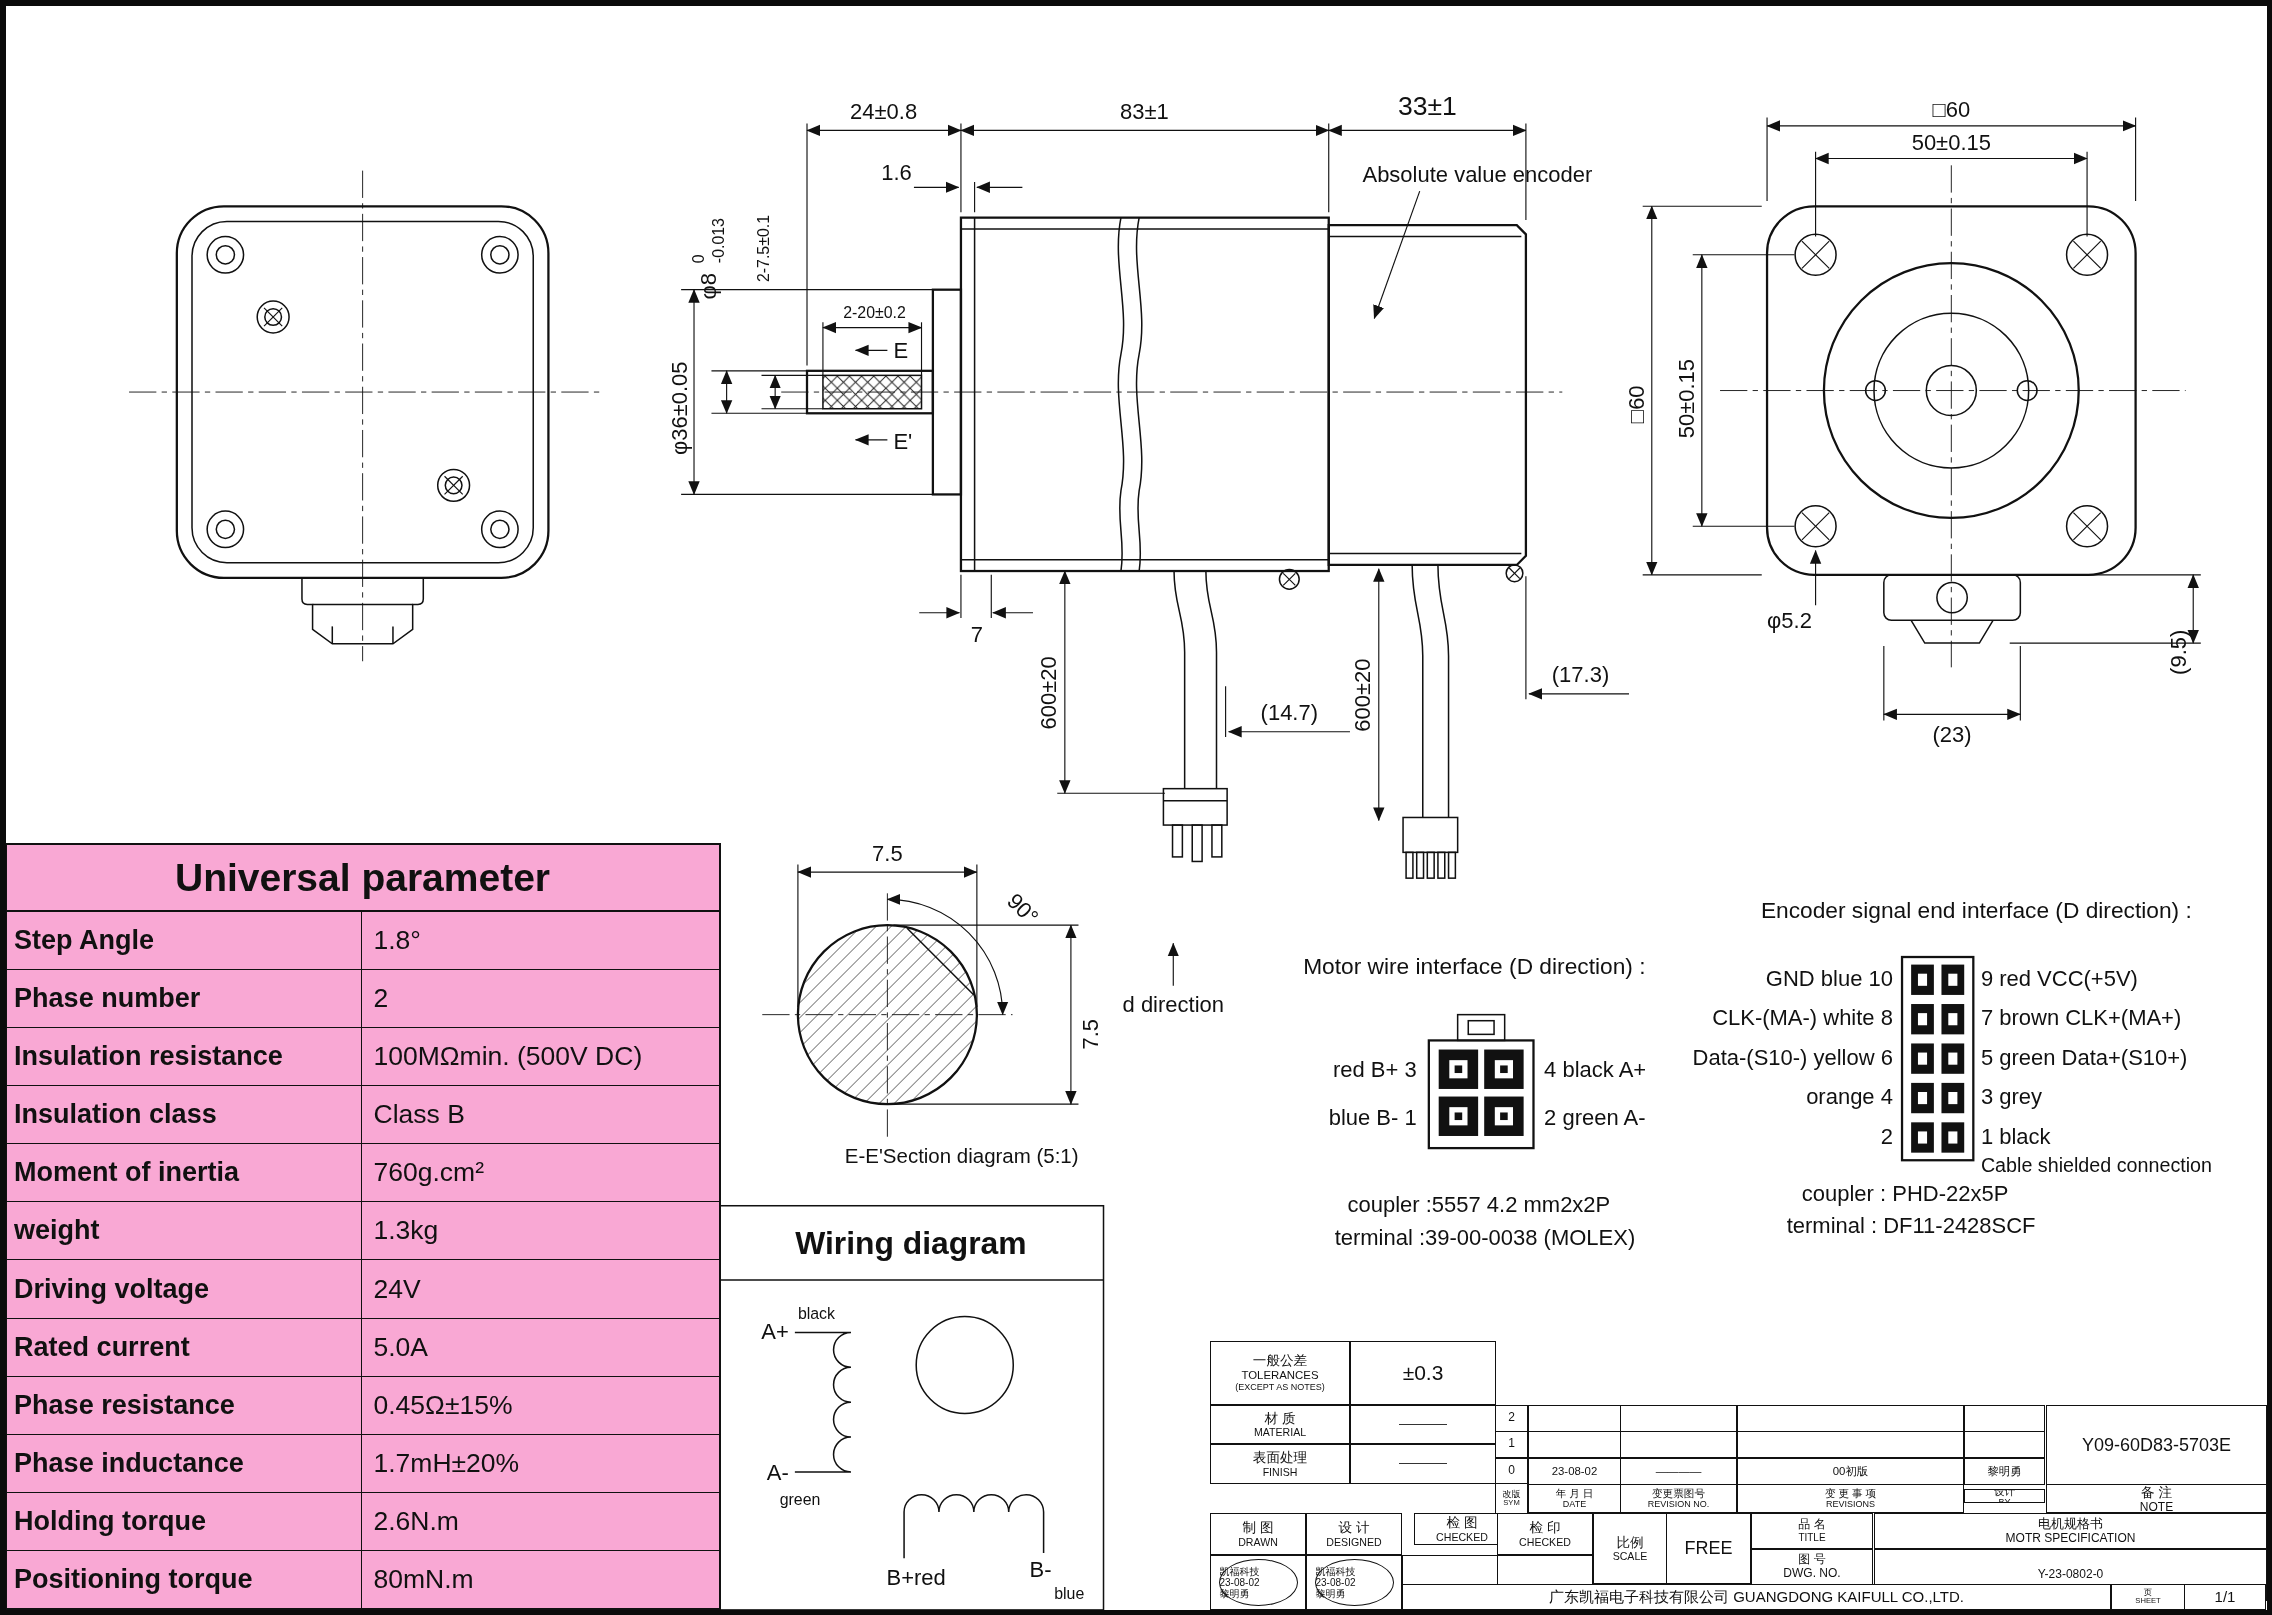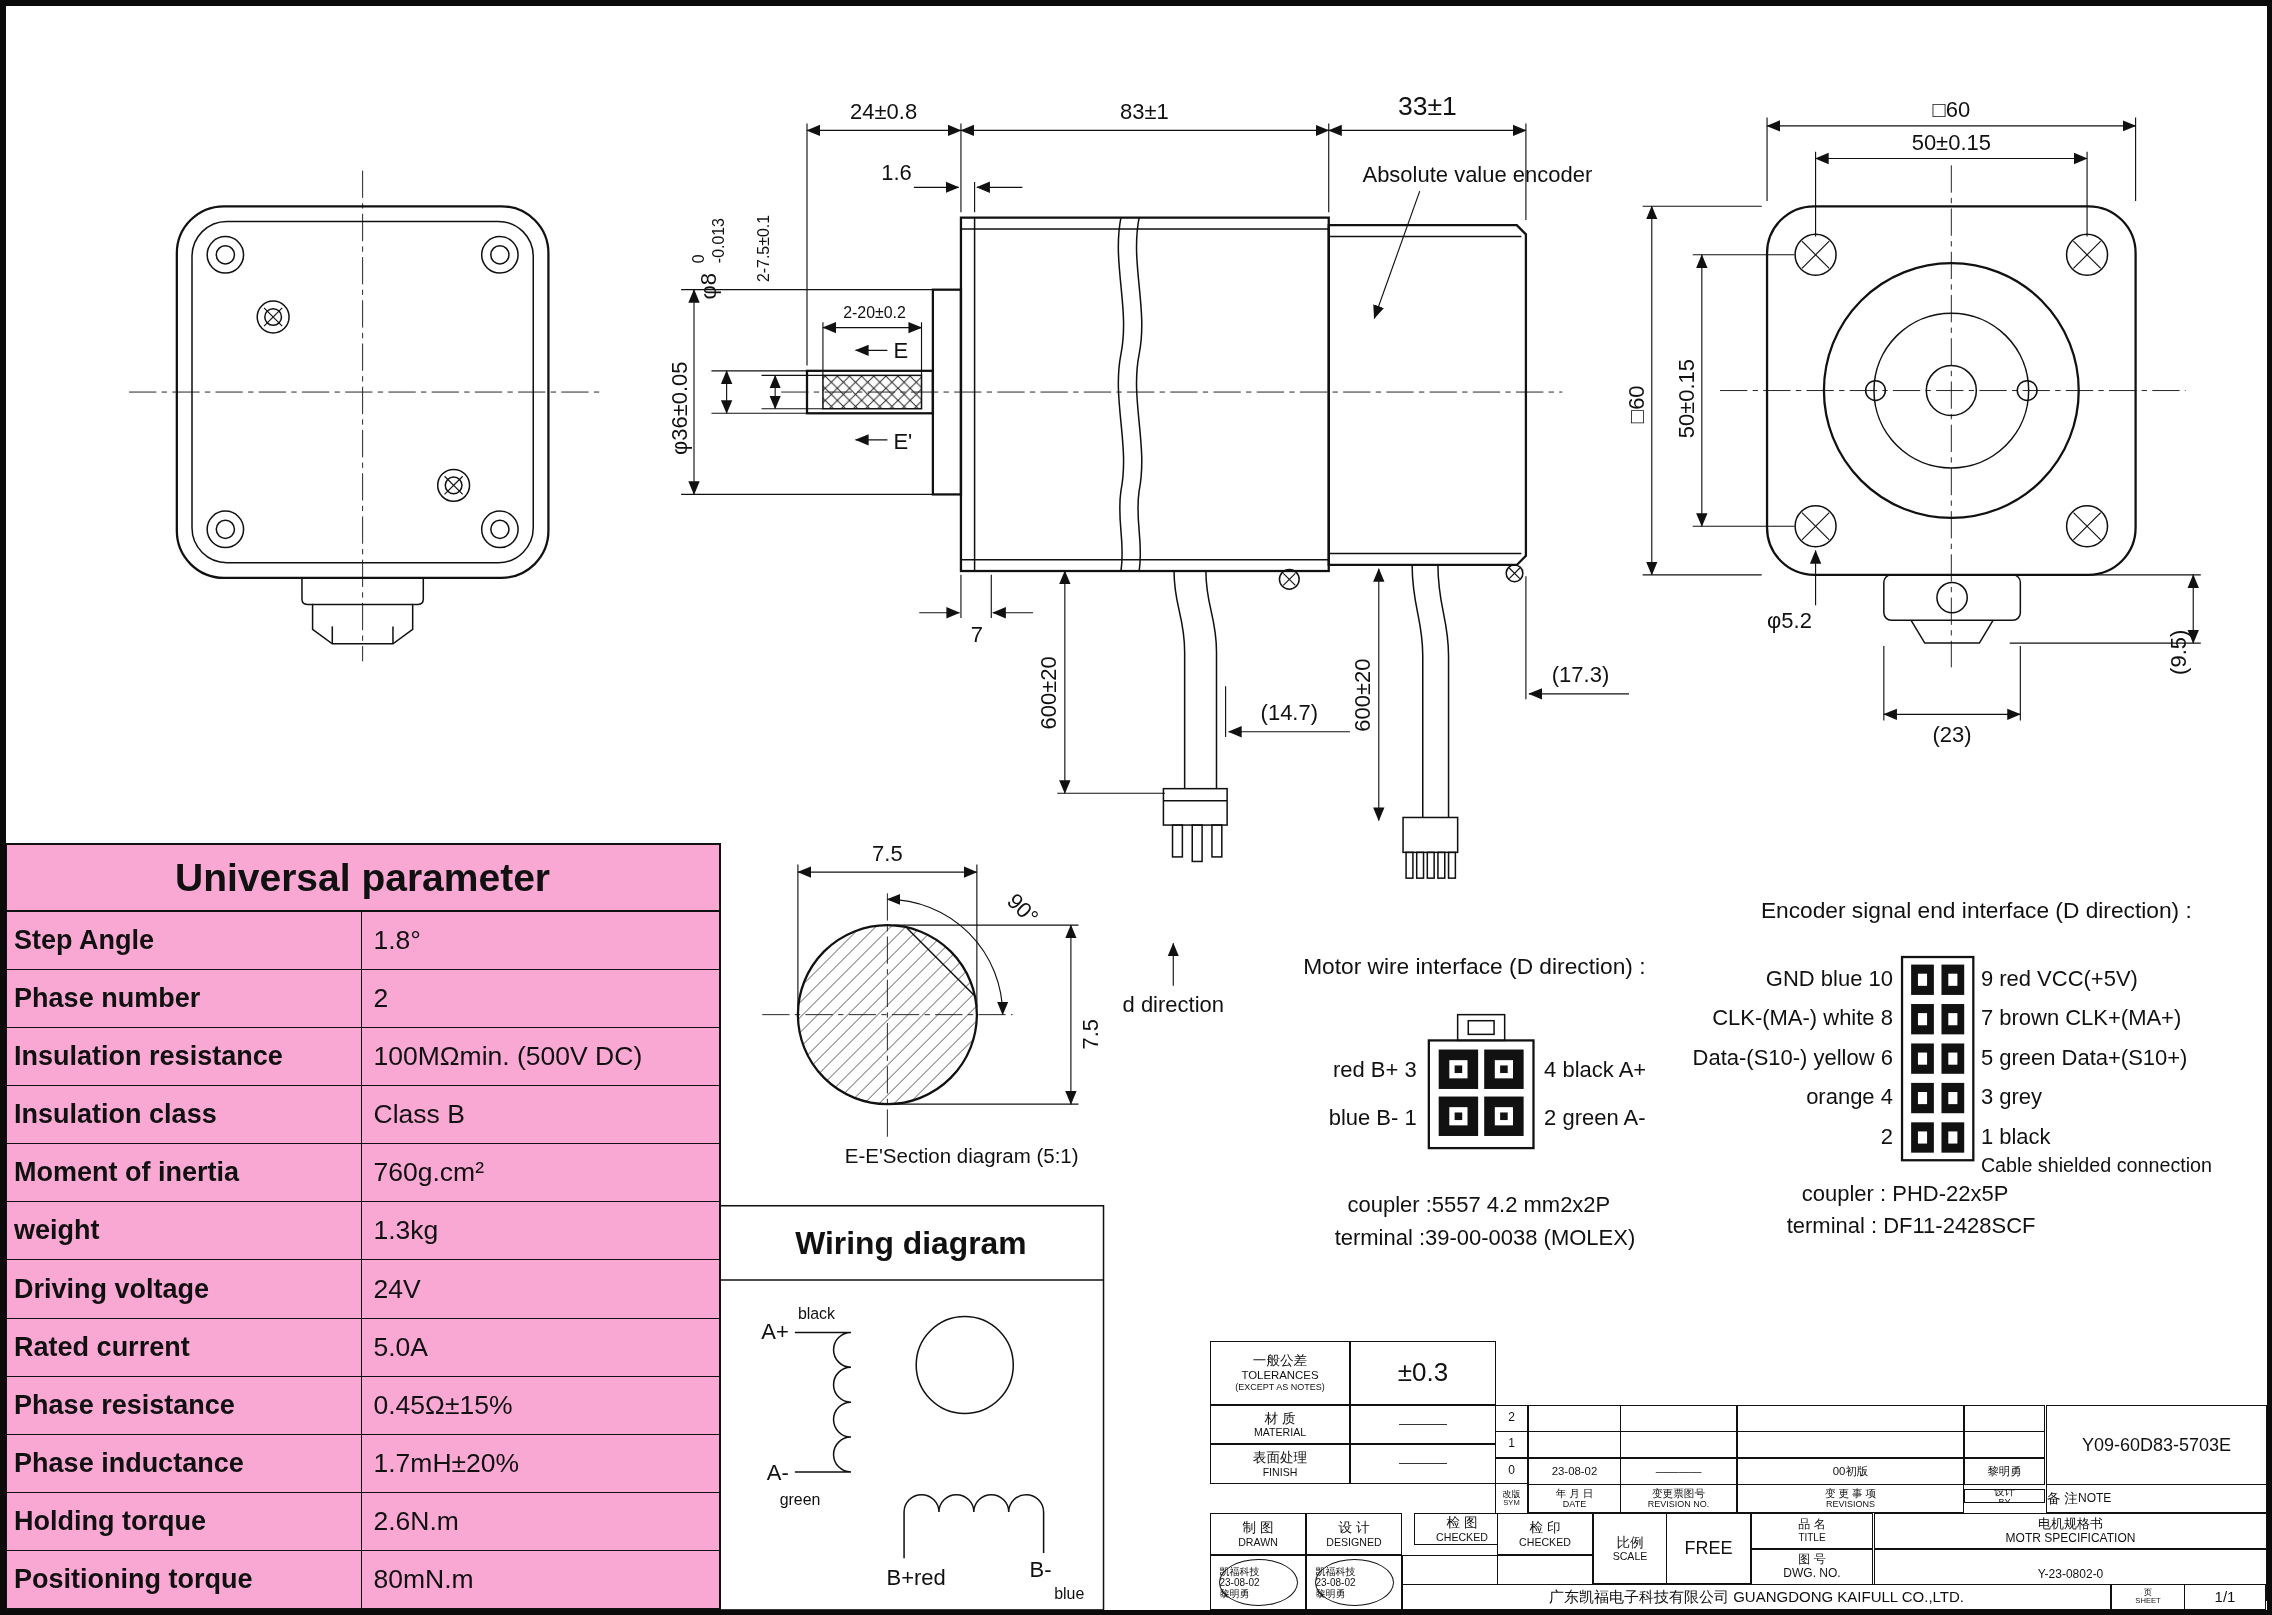"±0.3" .tb-big { font-size: 26px -> 21px }
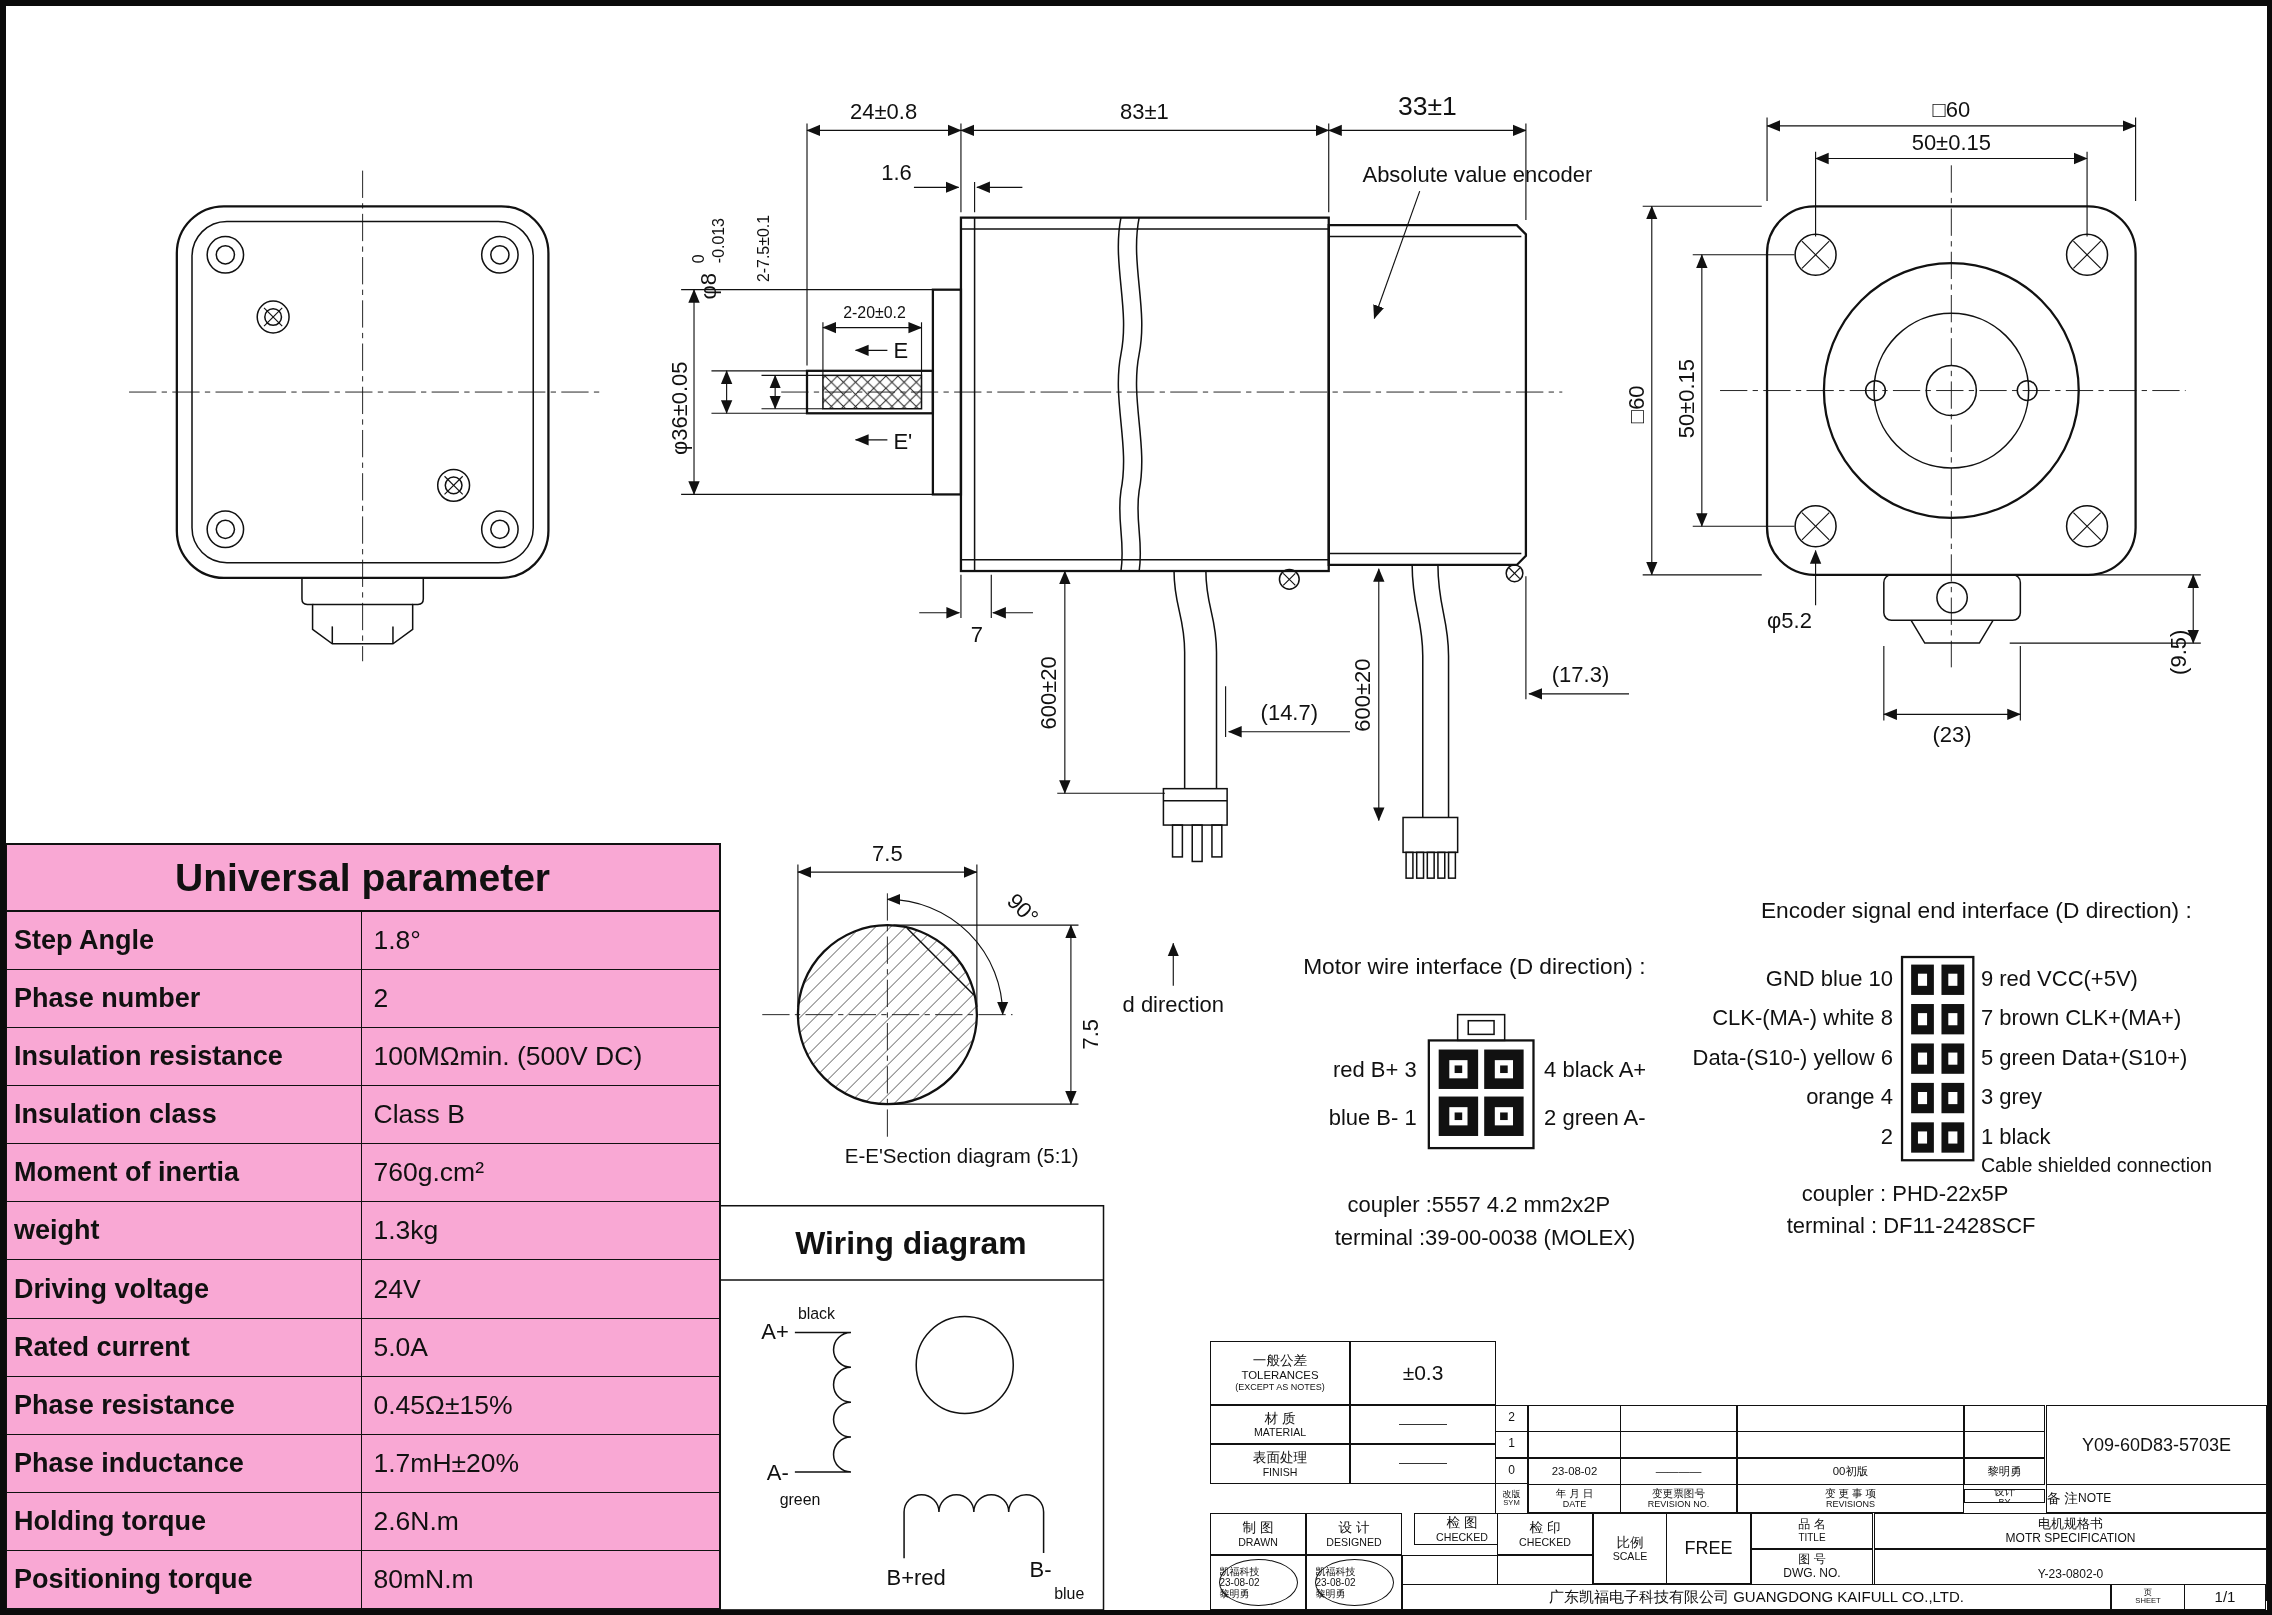"备 注" .tb-row { flex-direction: row -> column; justify-content: flex-start -> space-between }
